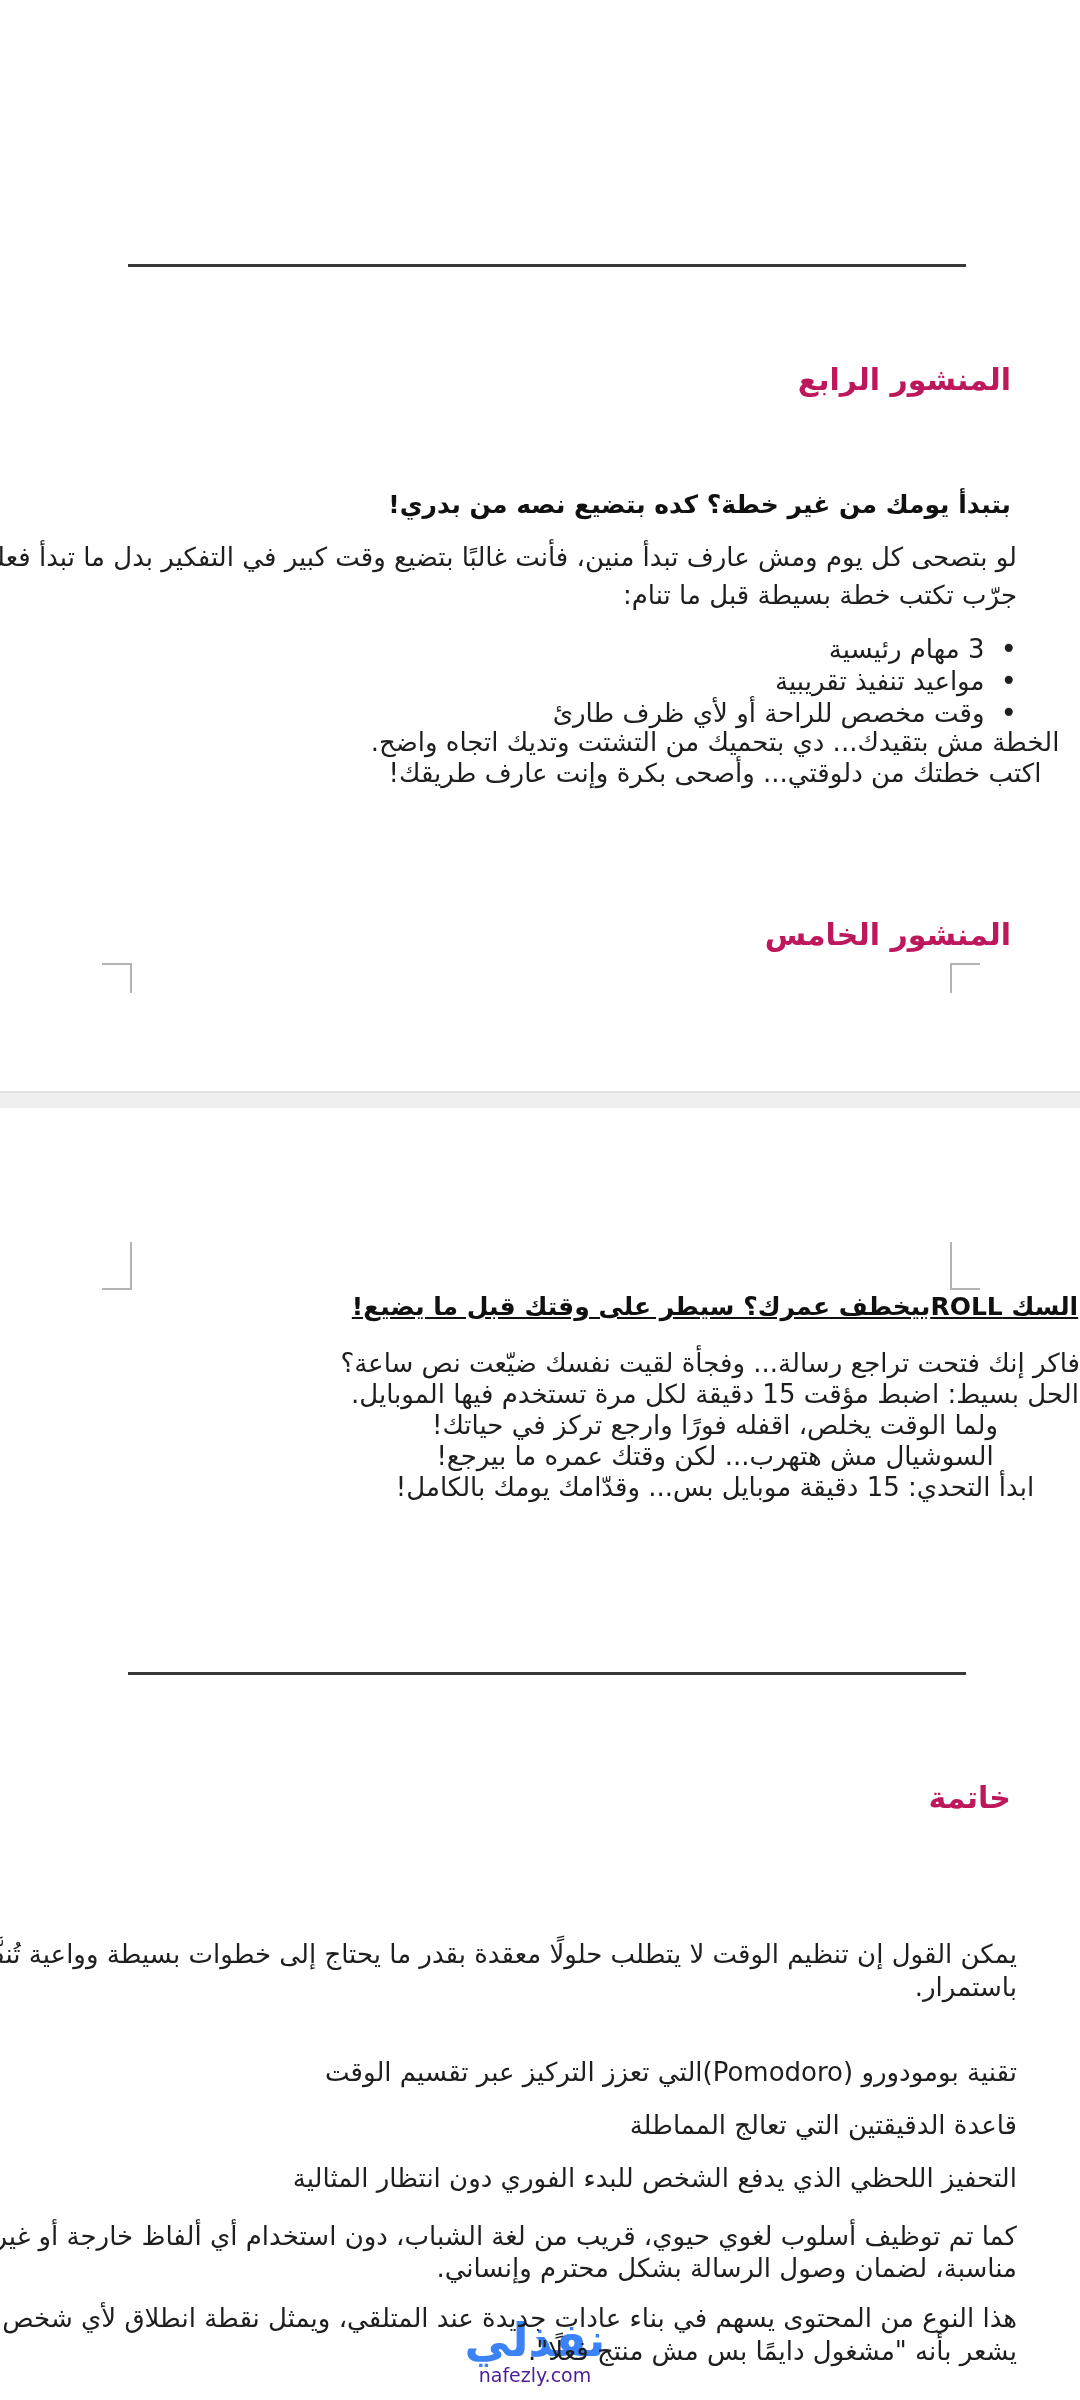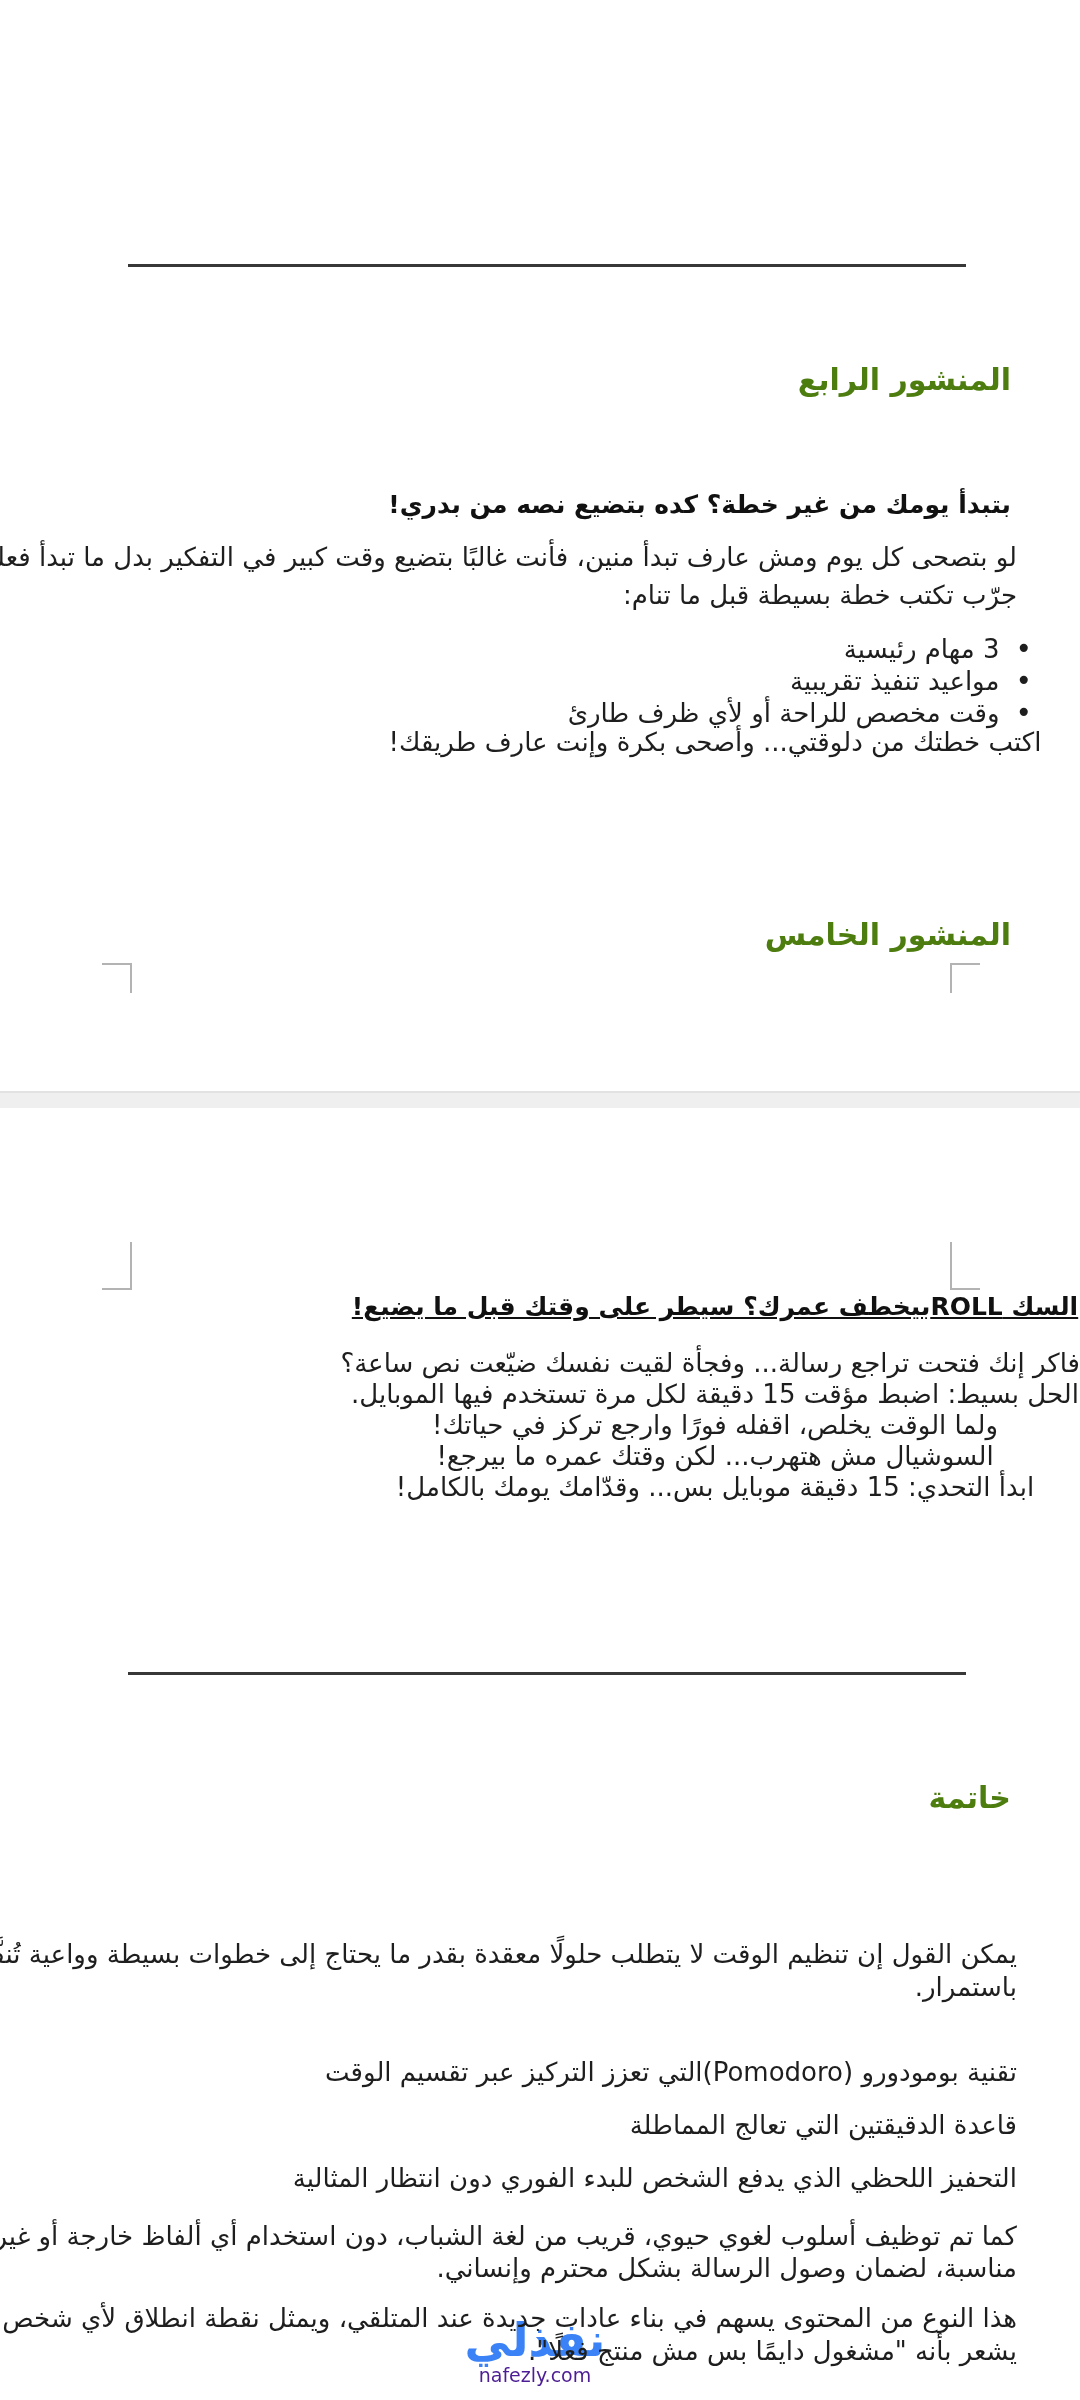"المنشور الرابع" .heading { color: #4d7c0f -> #be185d }
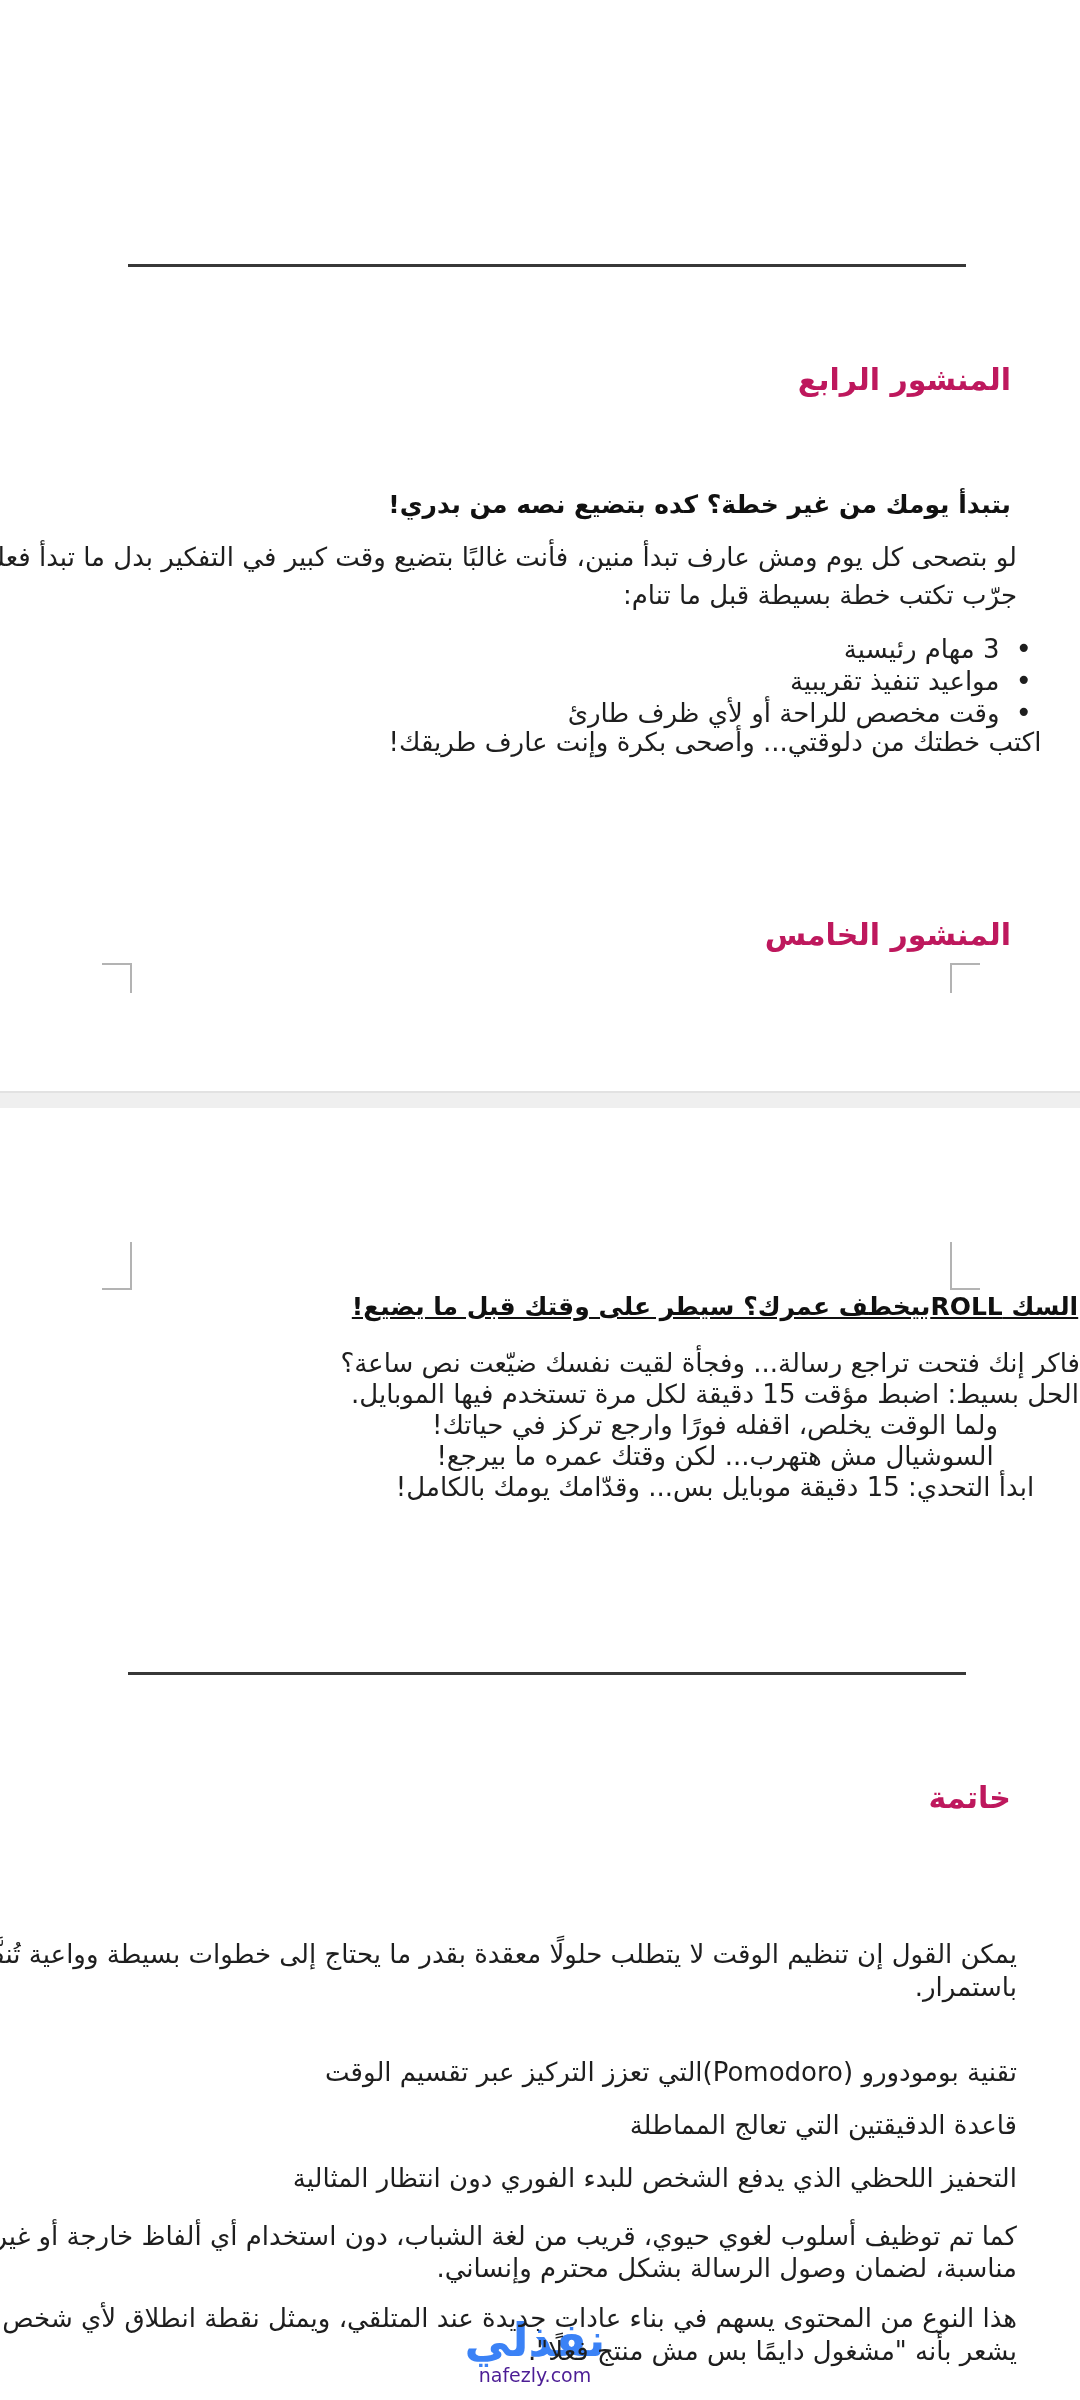"•3 مهام رئيسية" .bullet-list { right: 48px -> 63px }
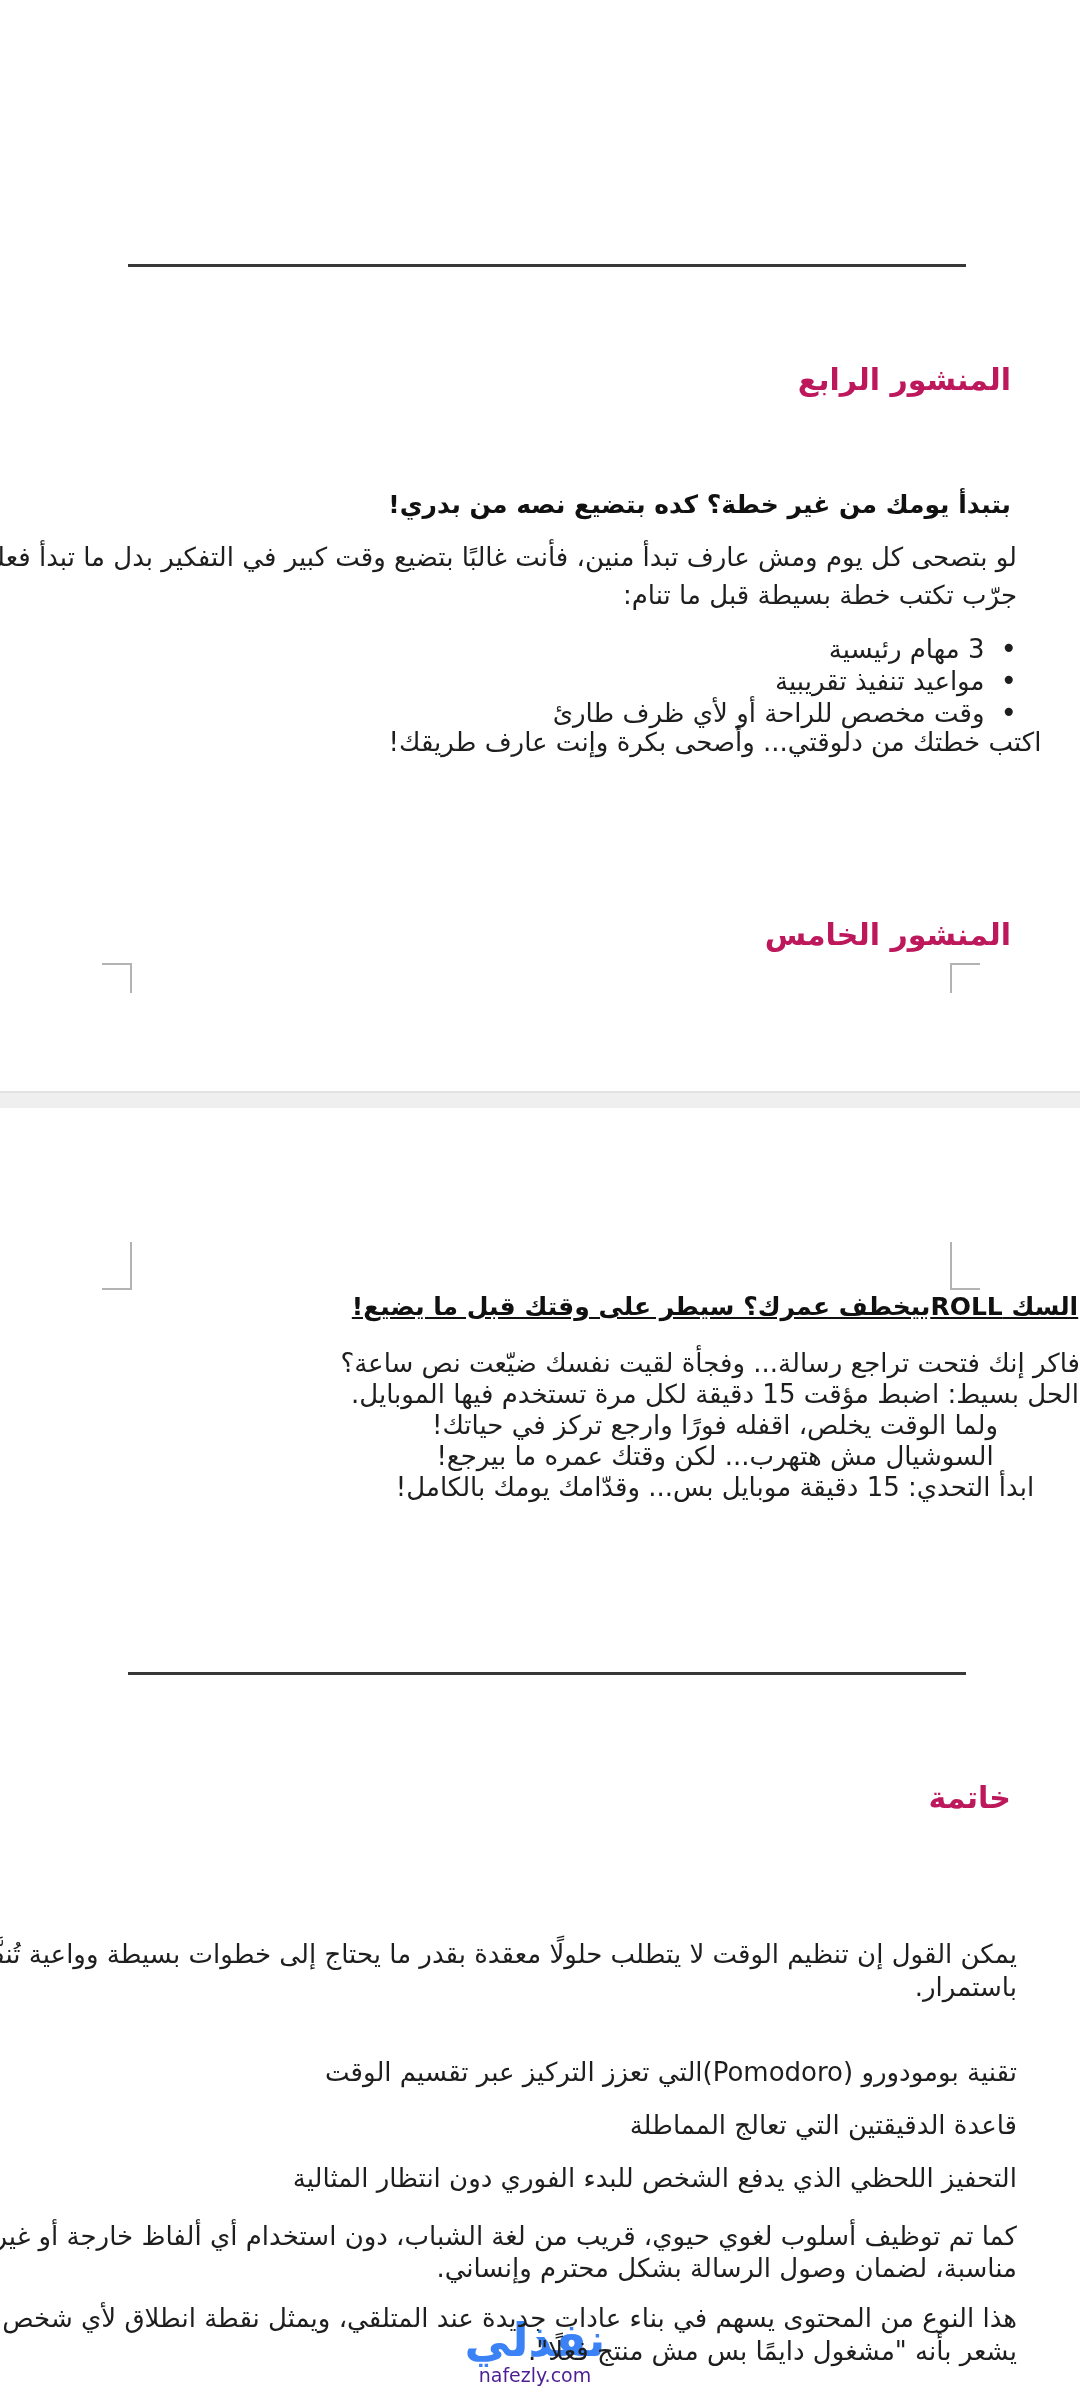"الخطة مش بتقيدك... دي بتحميك" div.line { html: none -> <div>الخطة مش بتقيدك... دي بتحميك من التشتت وتديك اتجاه واضح.</div> }
